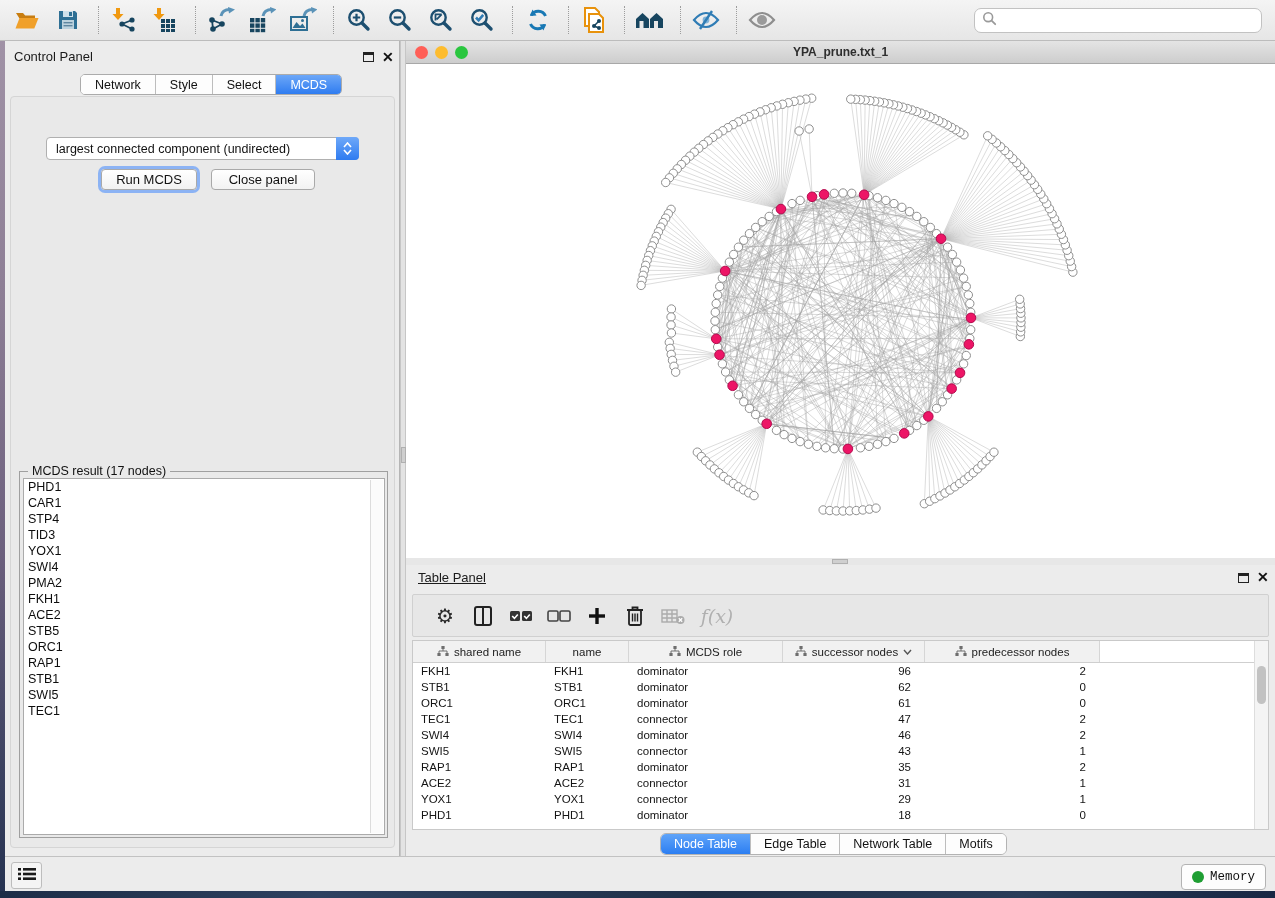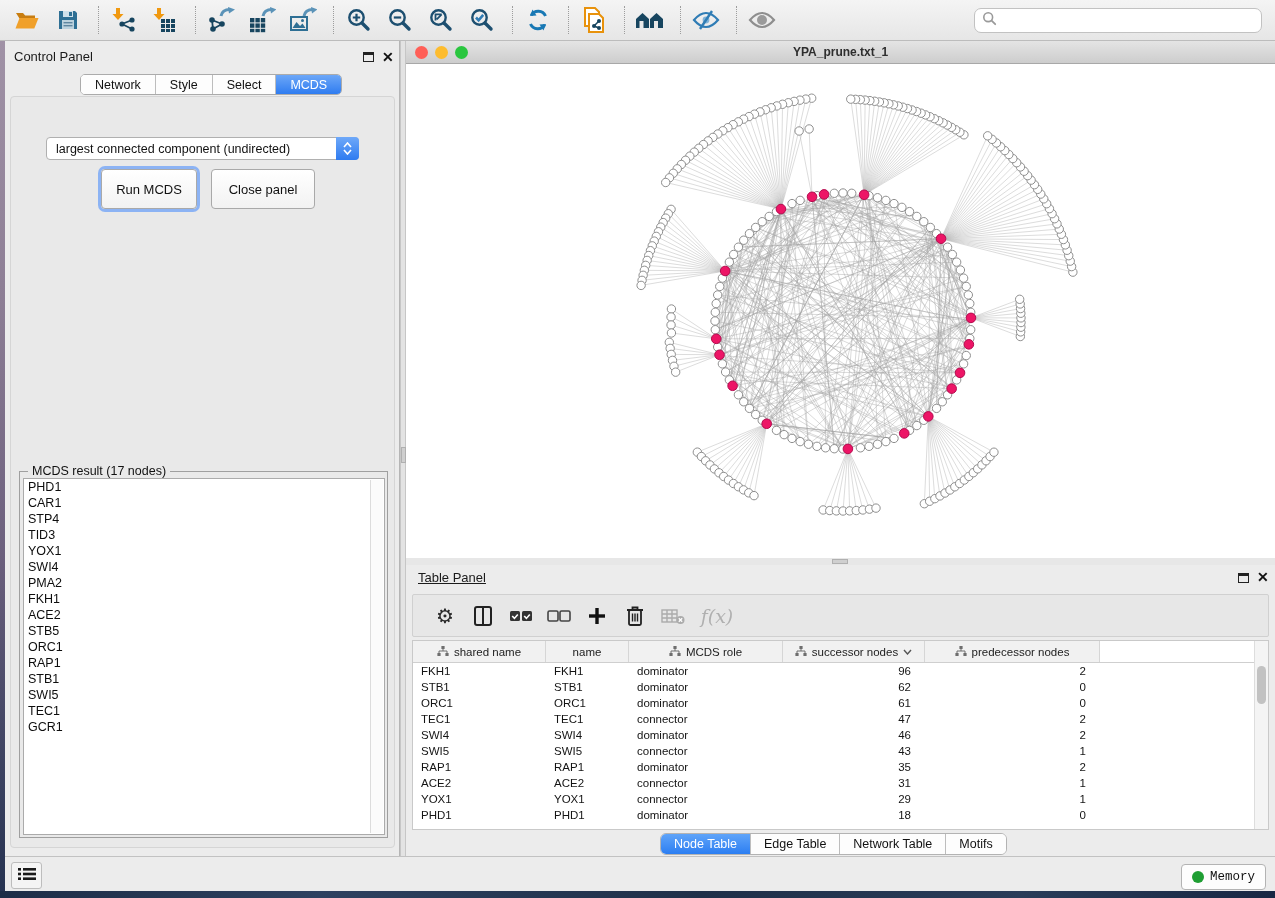"Run MCDS" .aq-btn { height: 40px -> 21px }
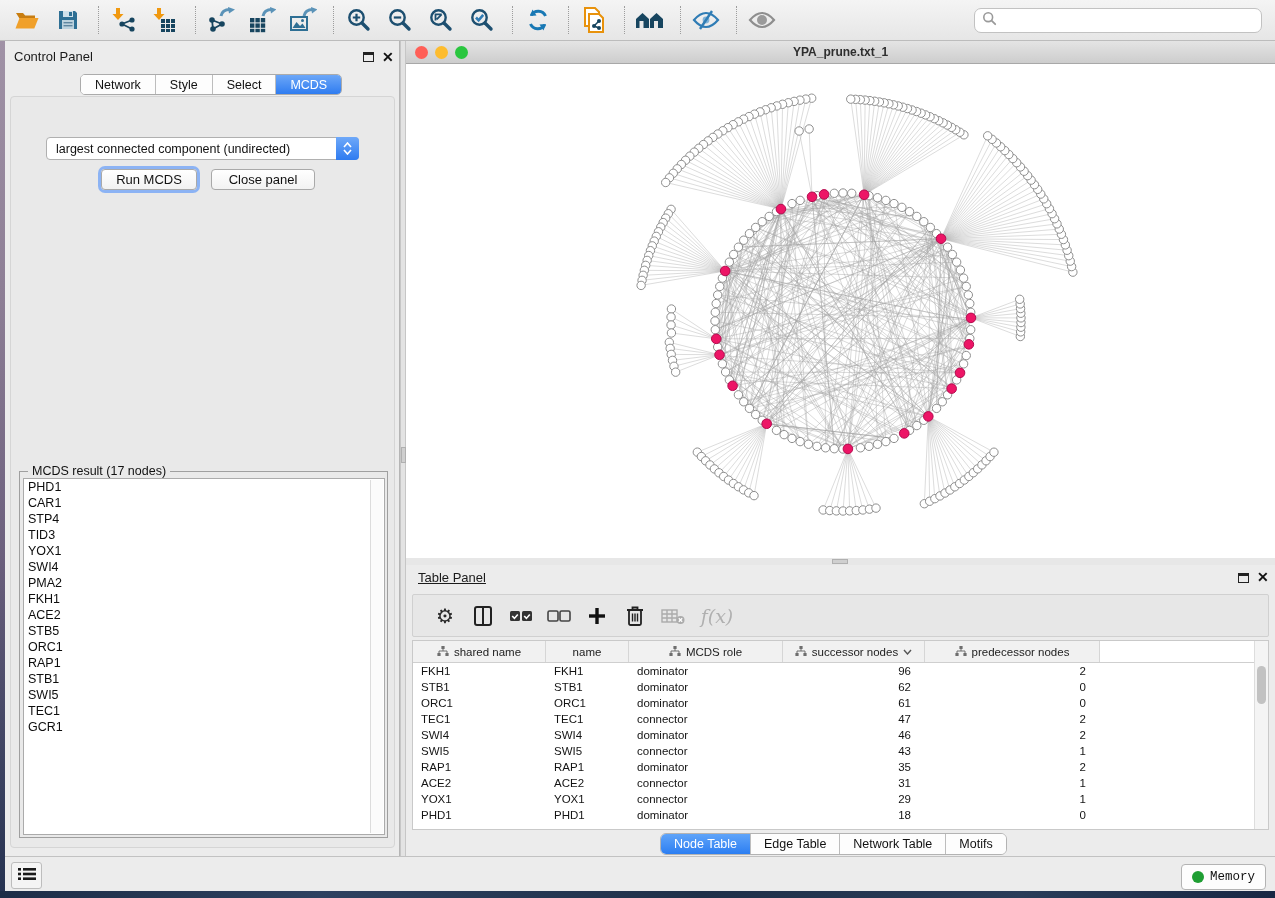"GCR1" div.mcds-item { html: <div>GCR1</div> -> none }
